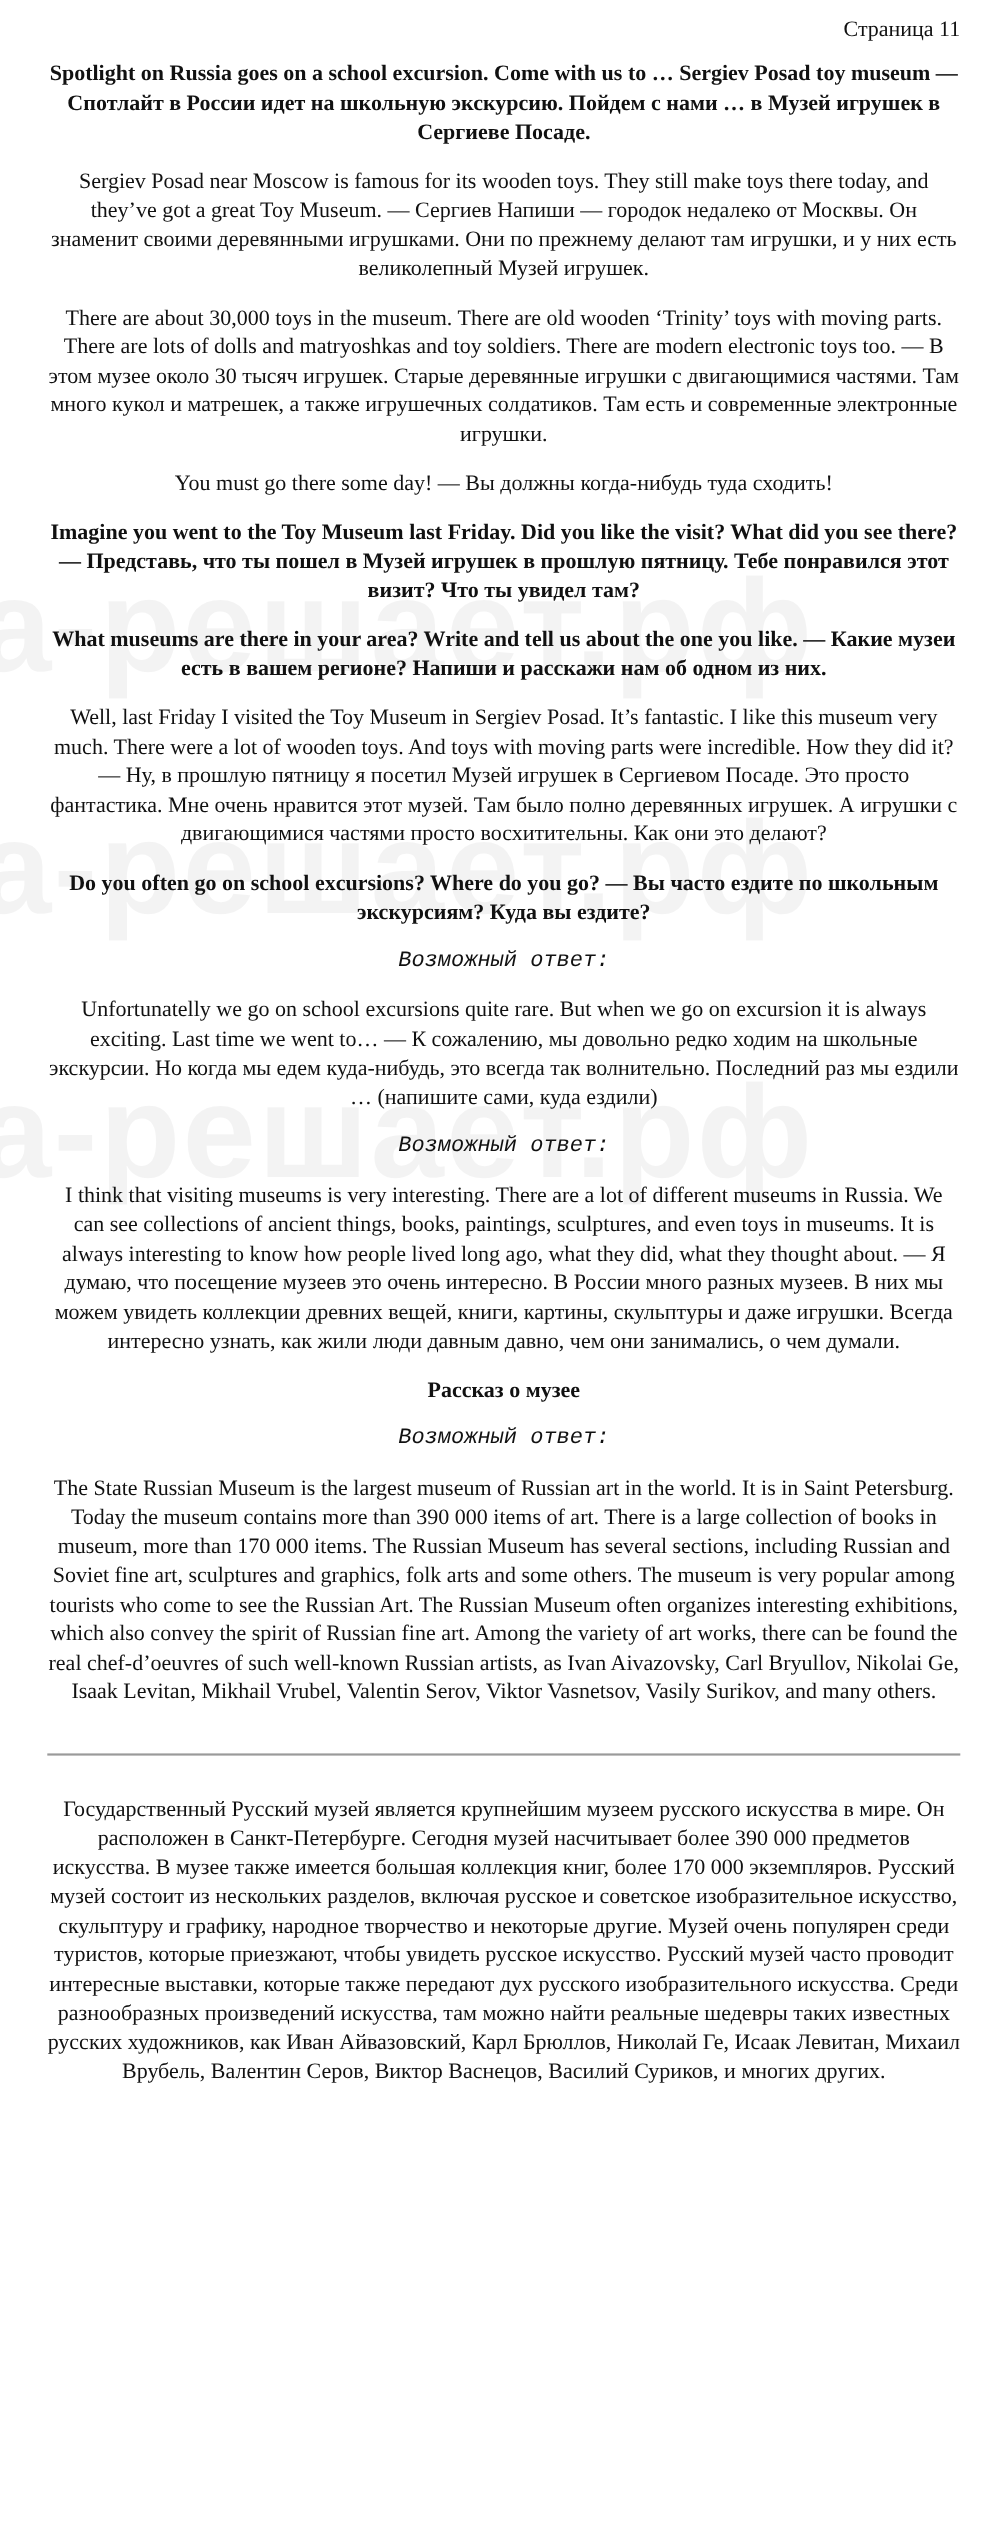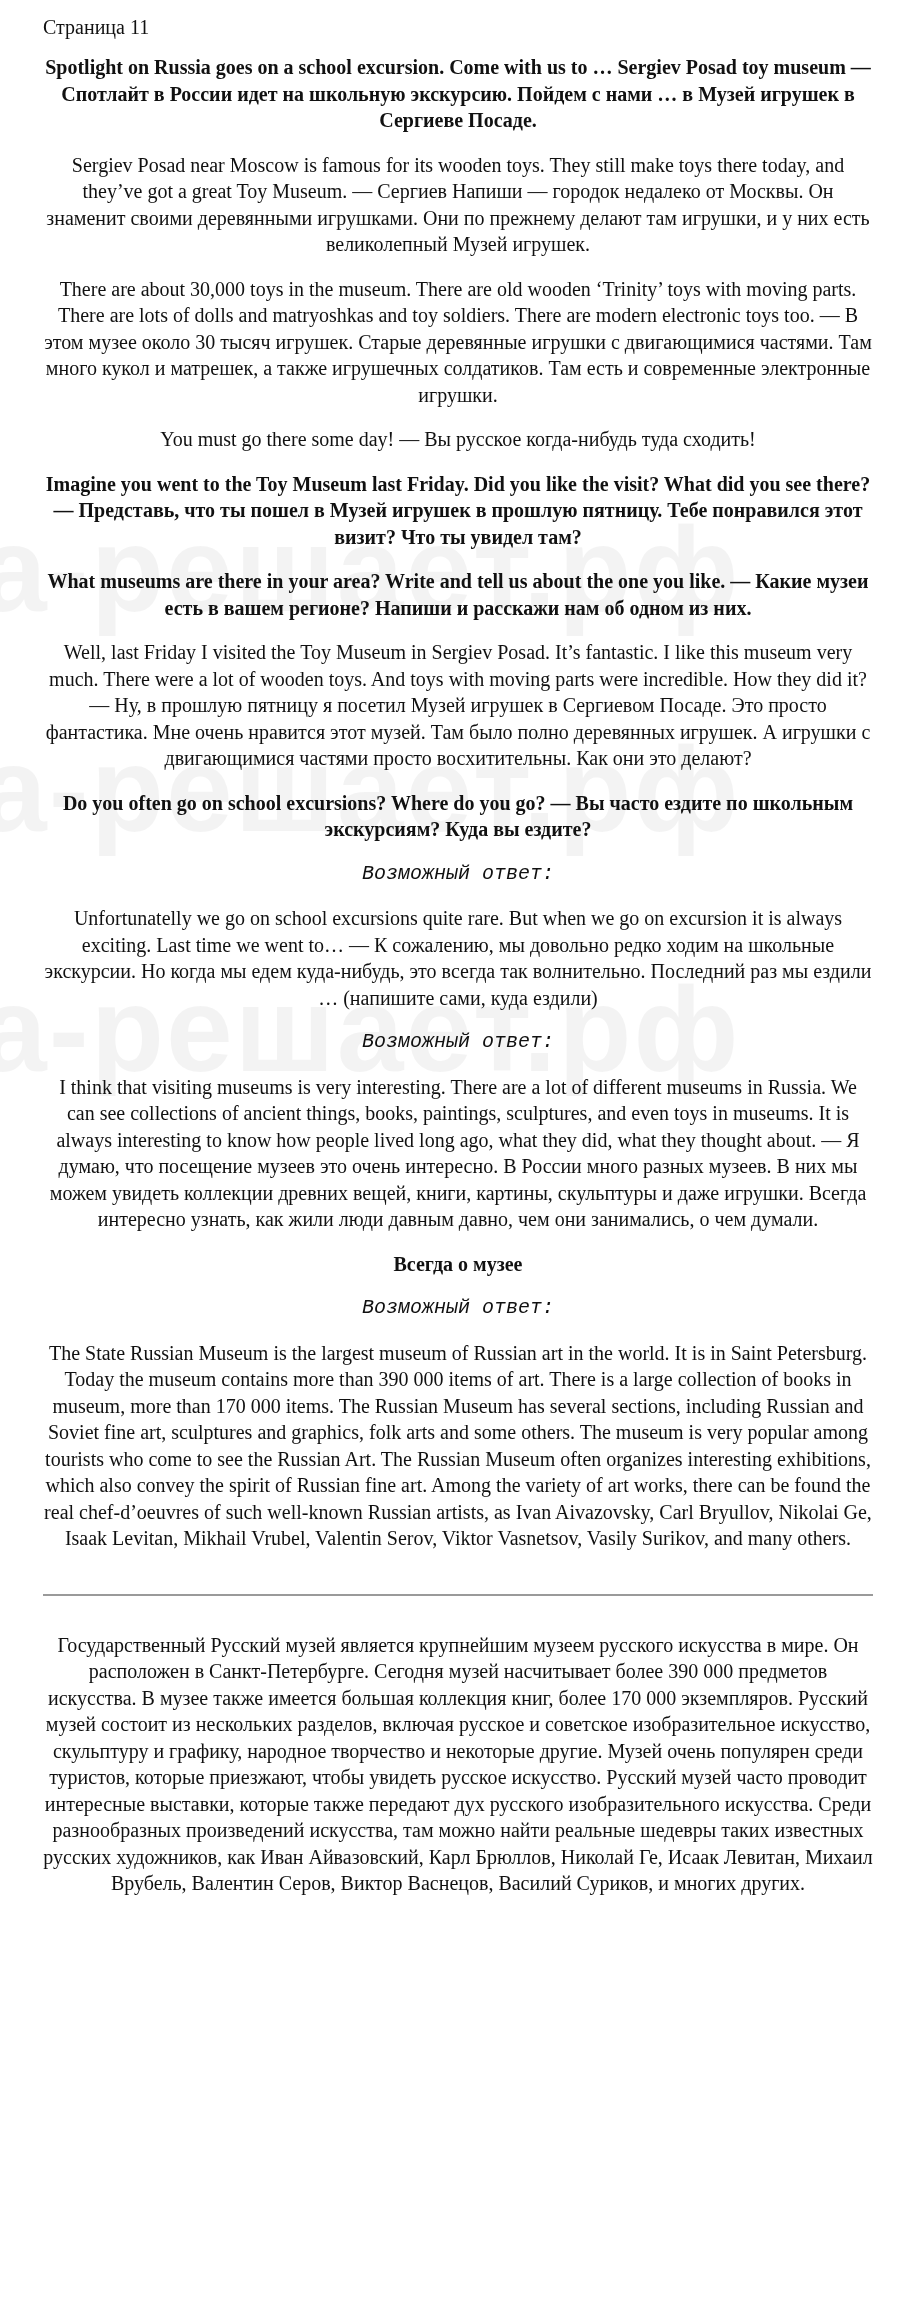"Страница 11" .page-label { text-align: none -> right }
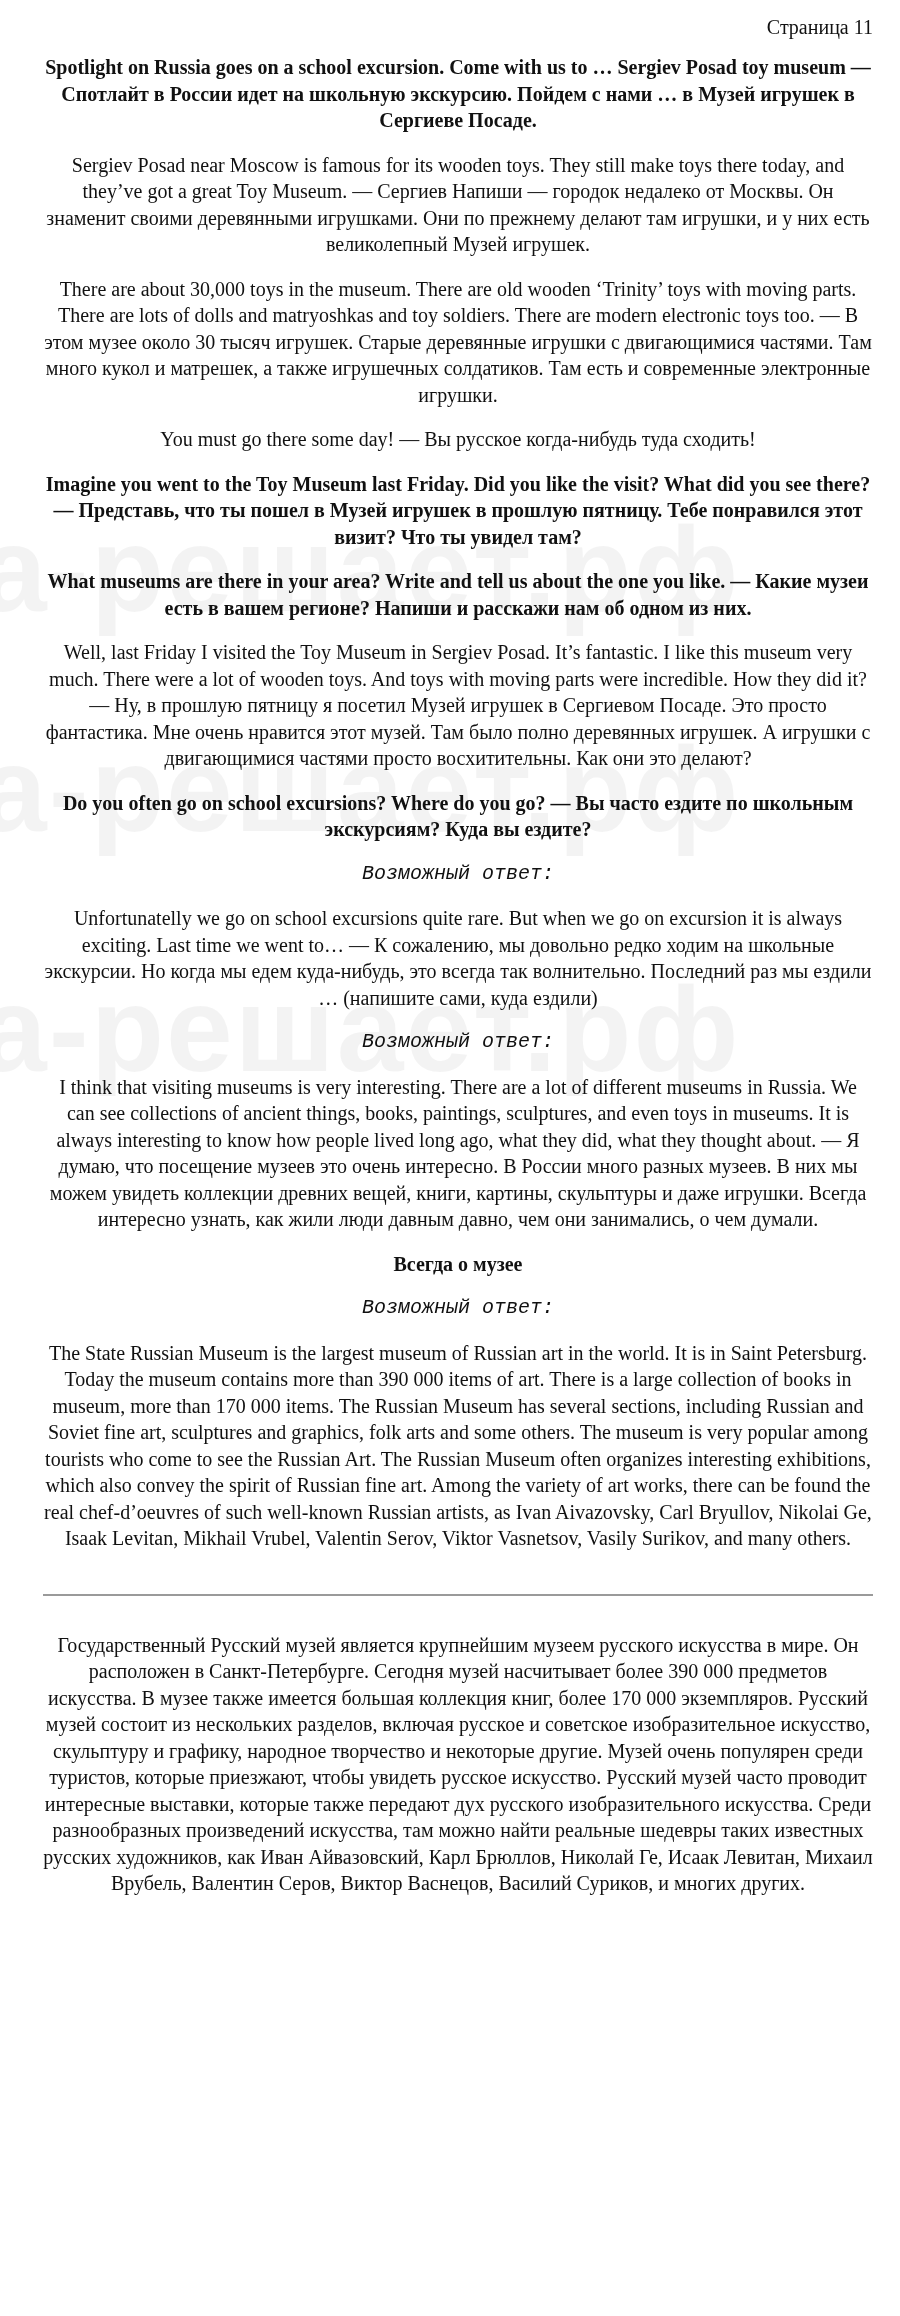"You must go there some" p { text: русское -> должны }
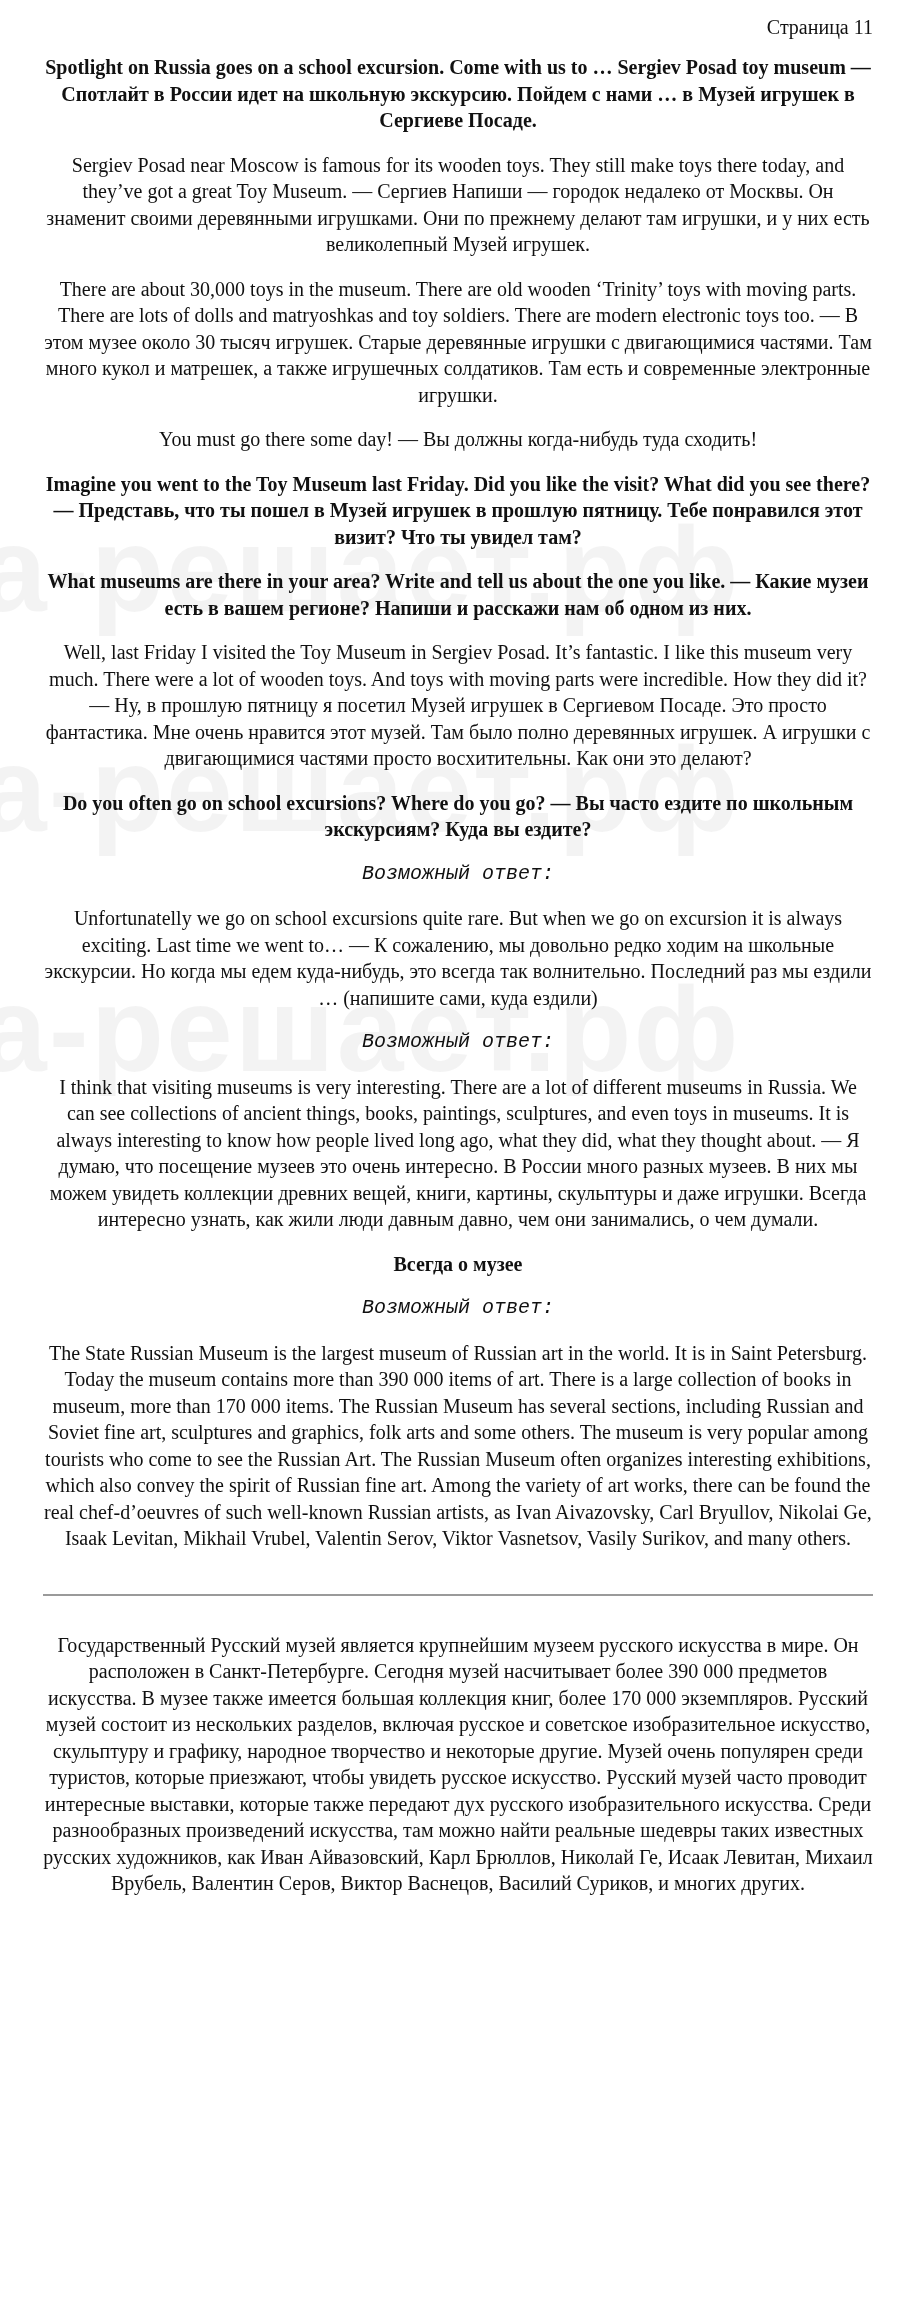"Всегда о музее" p.heading { text: Всегда -> Рассказ }
